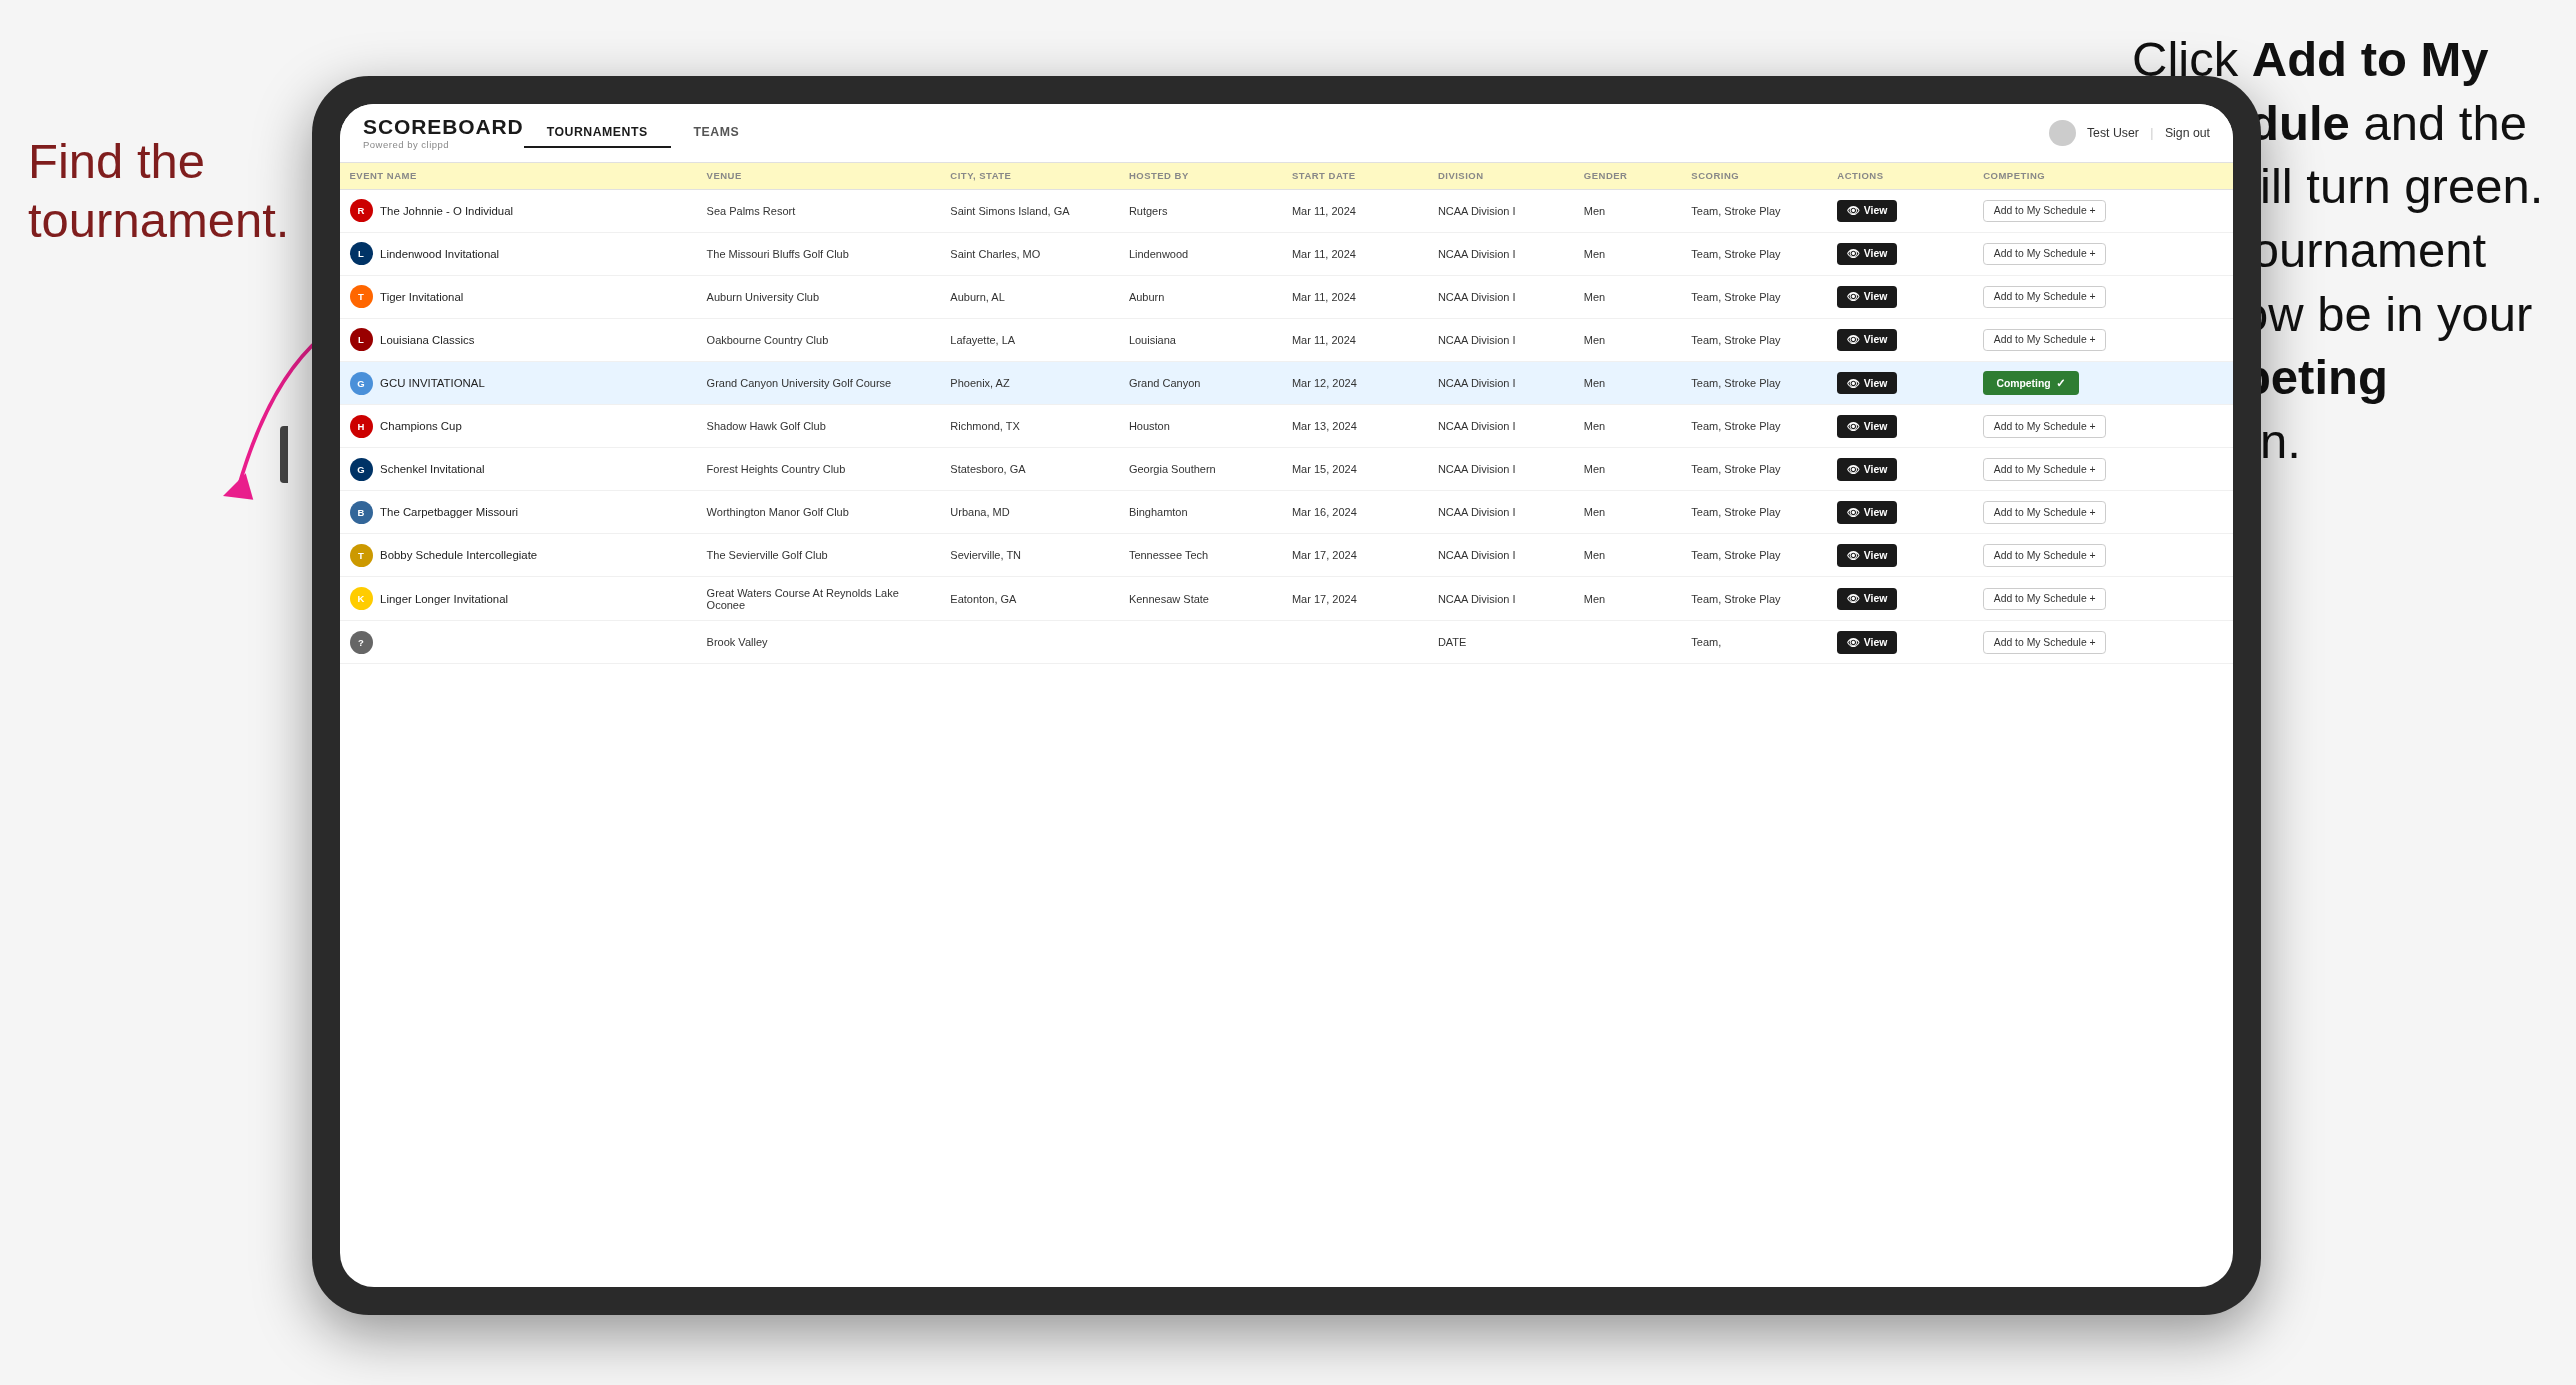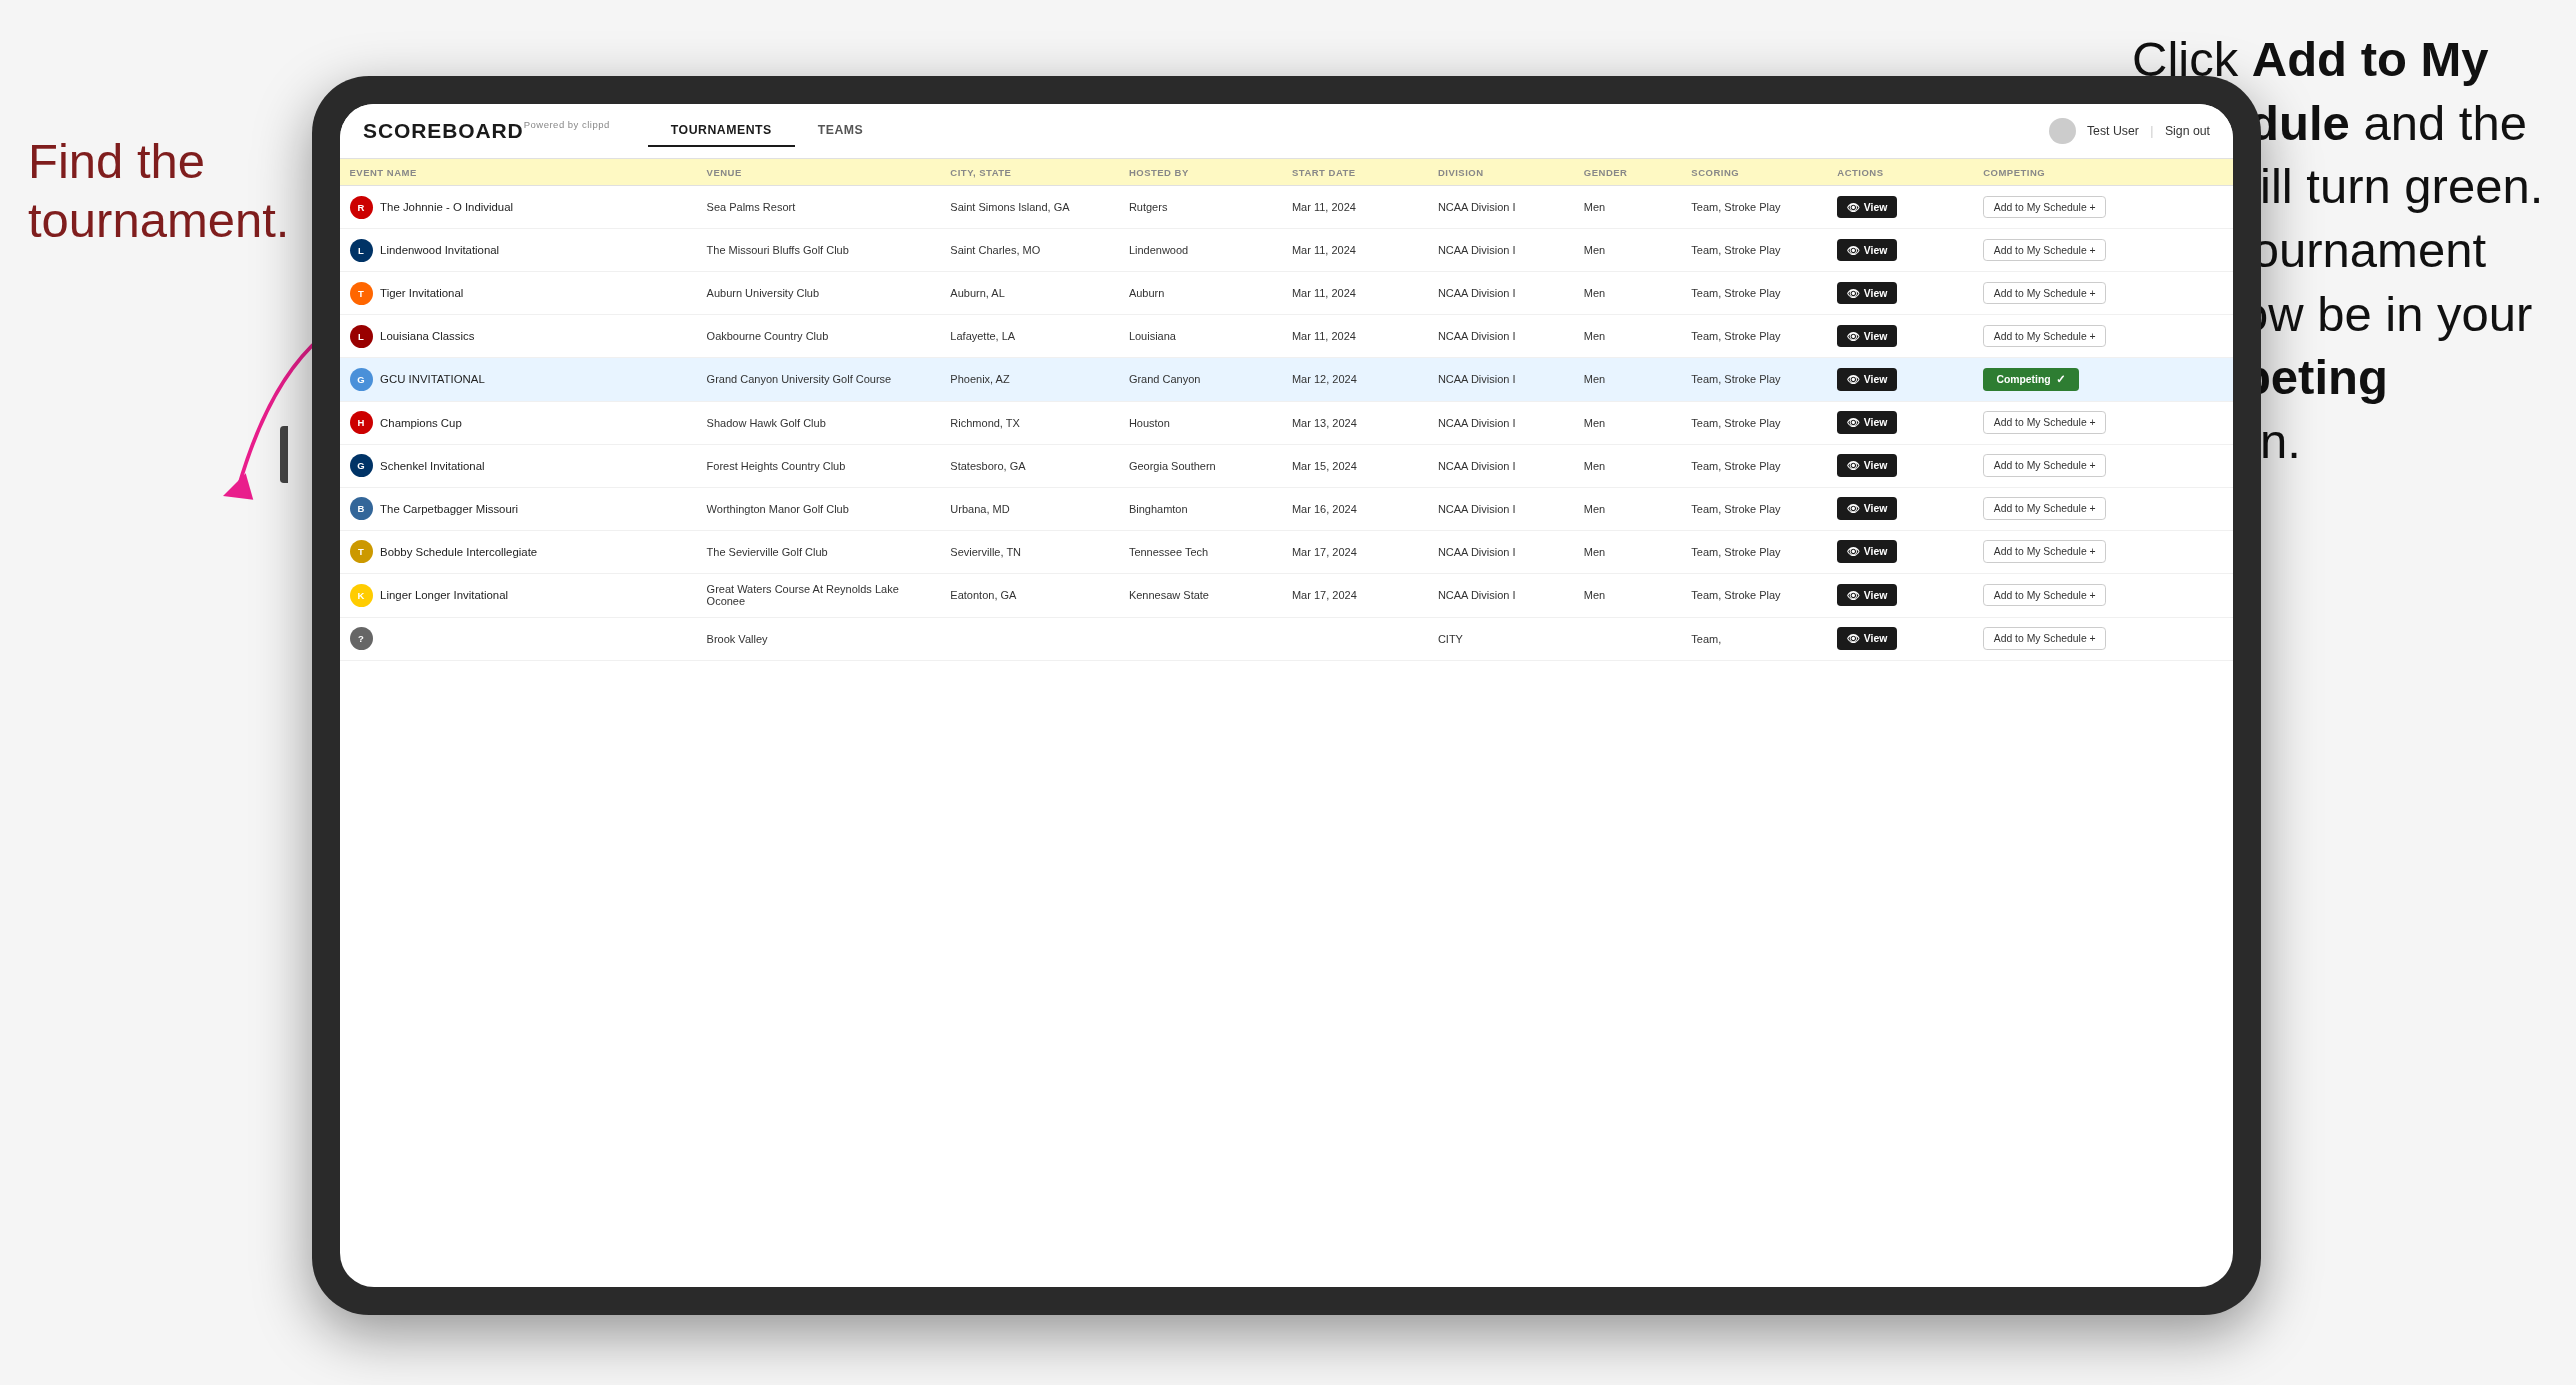"SCOREBOARD" .logo-area { flex-direction: row -> column; margin-right: 38px -> none }
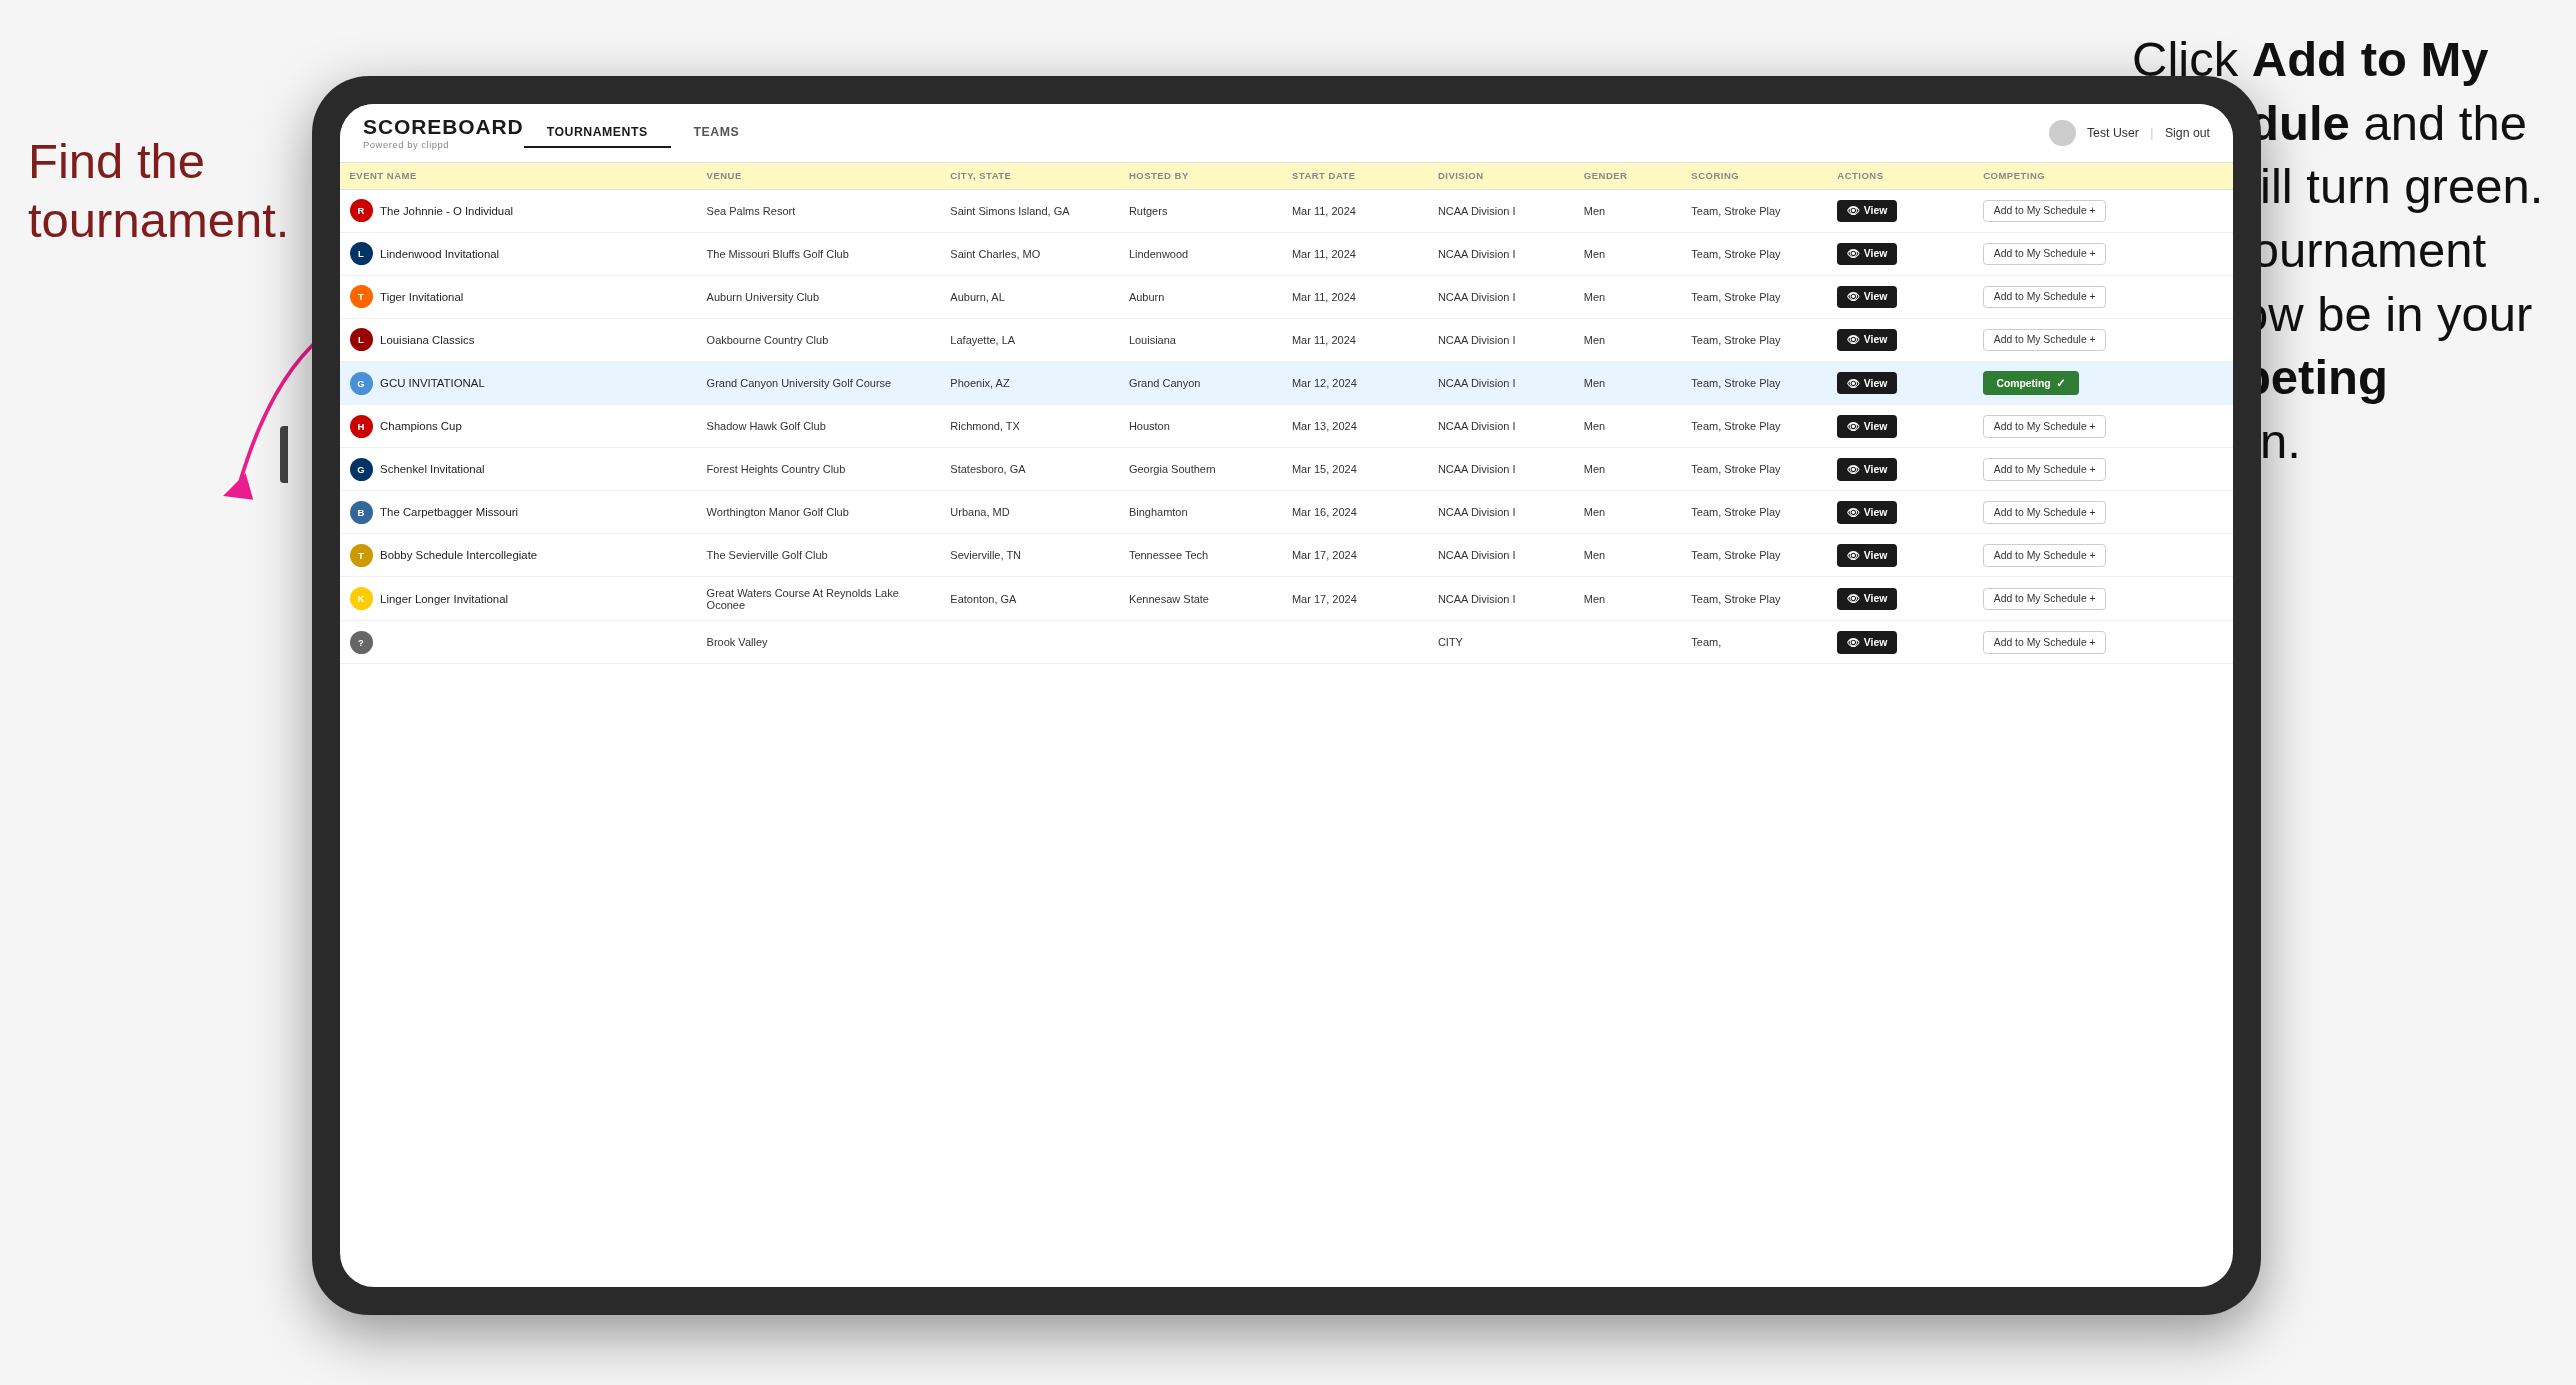"CITY" td { text: CITY -> DATE }
